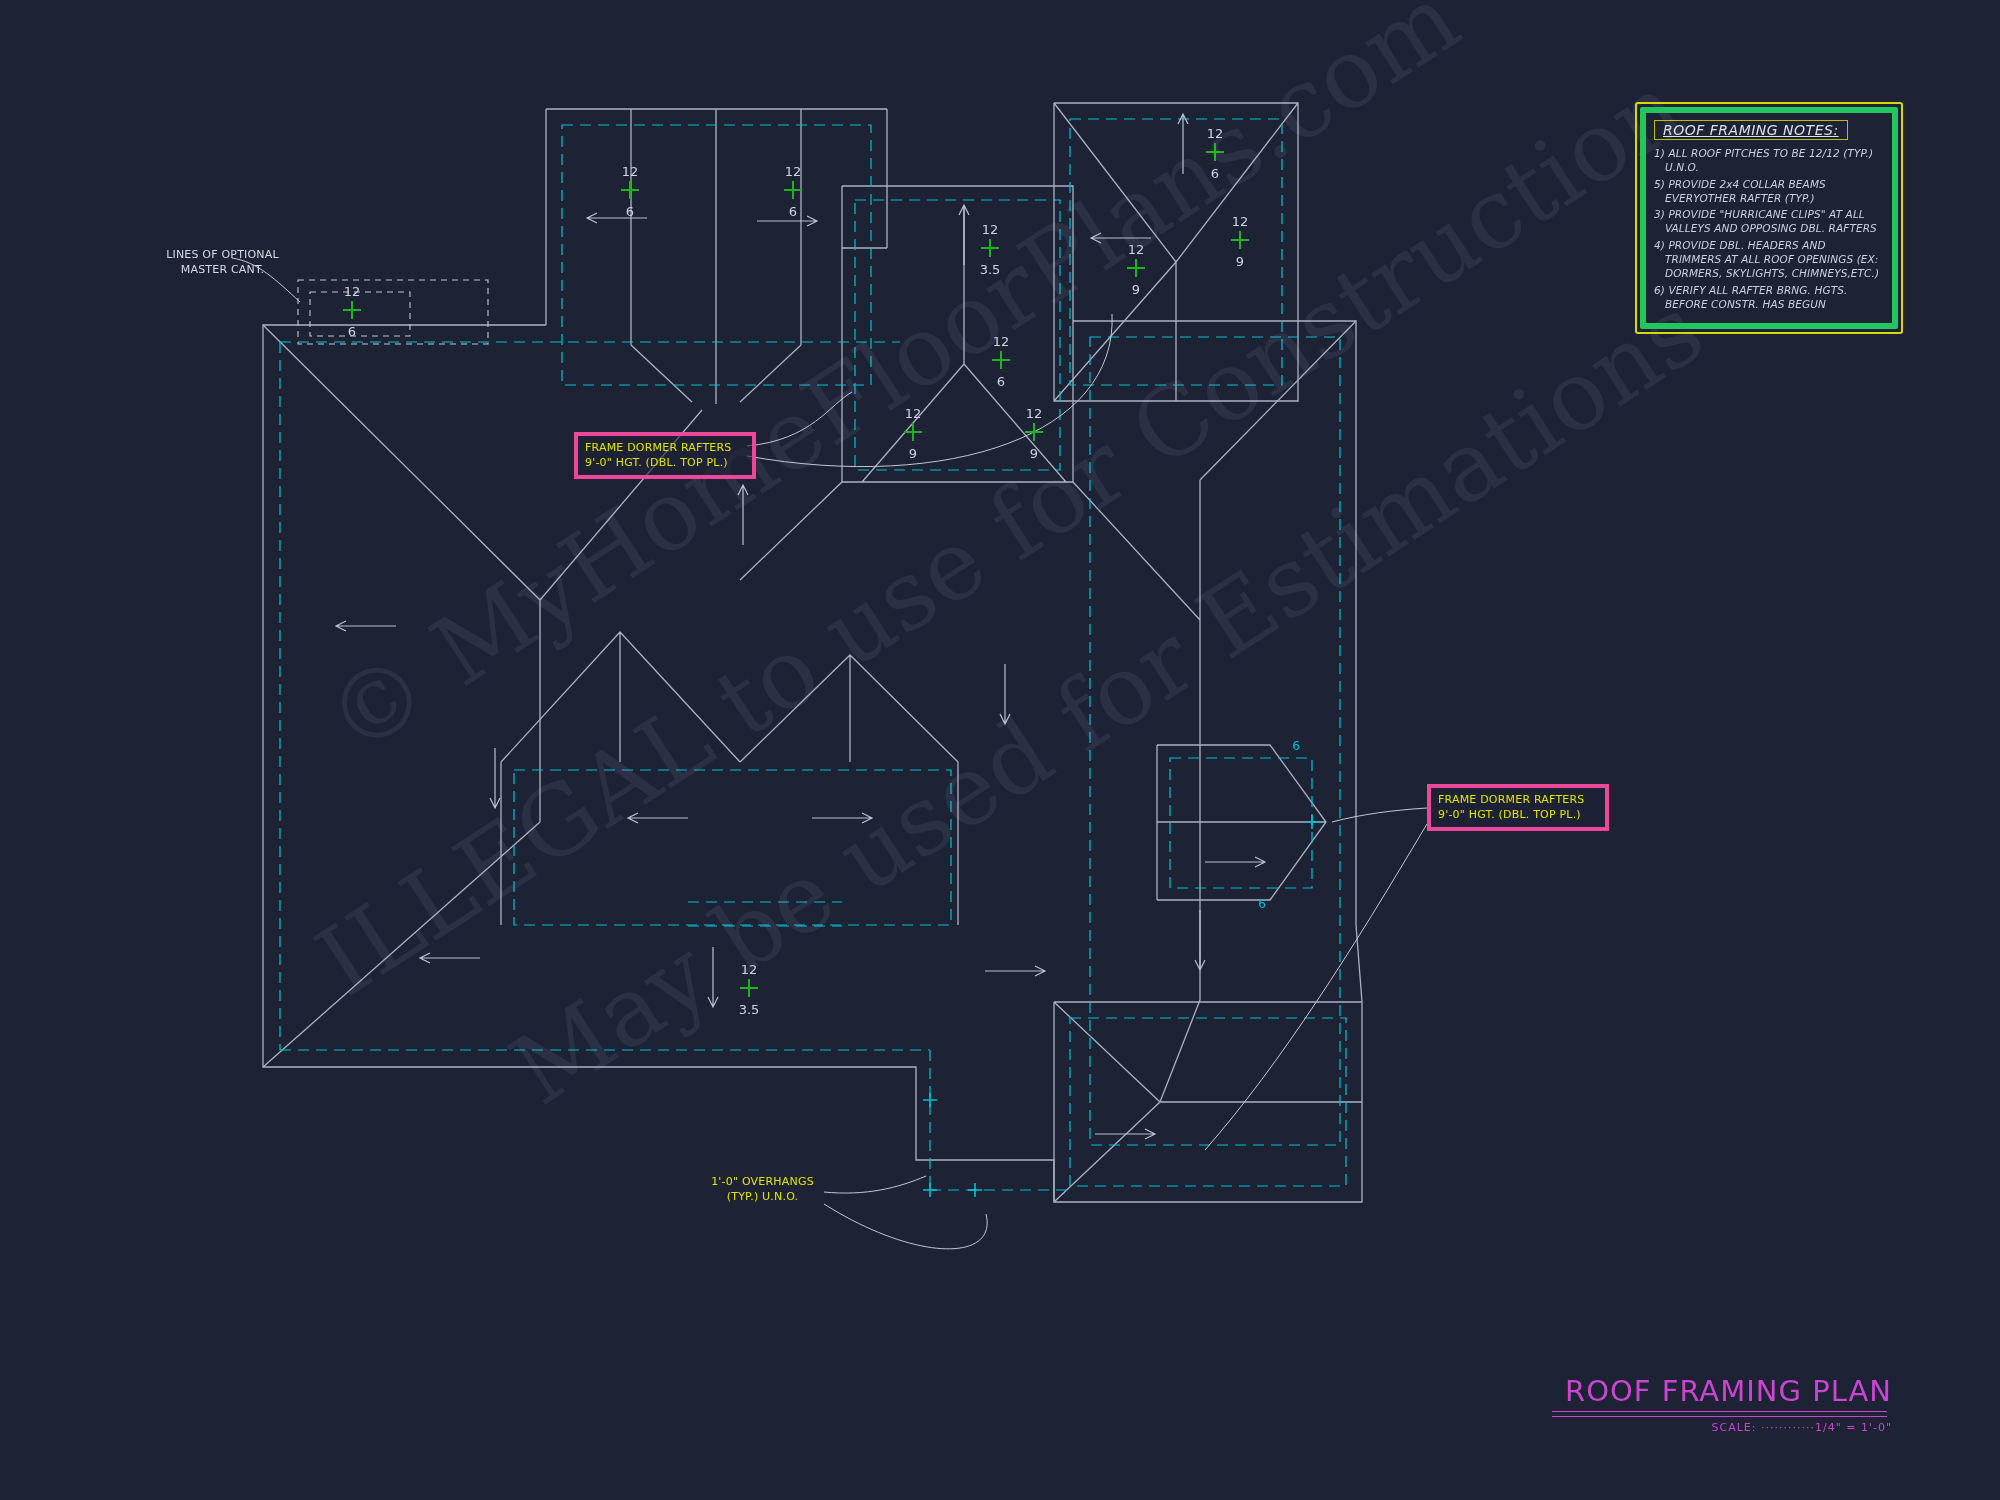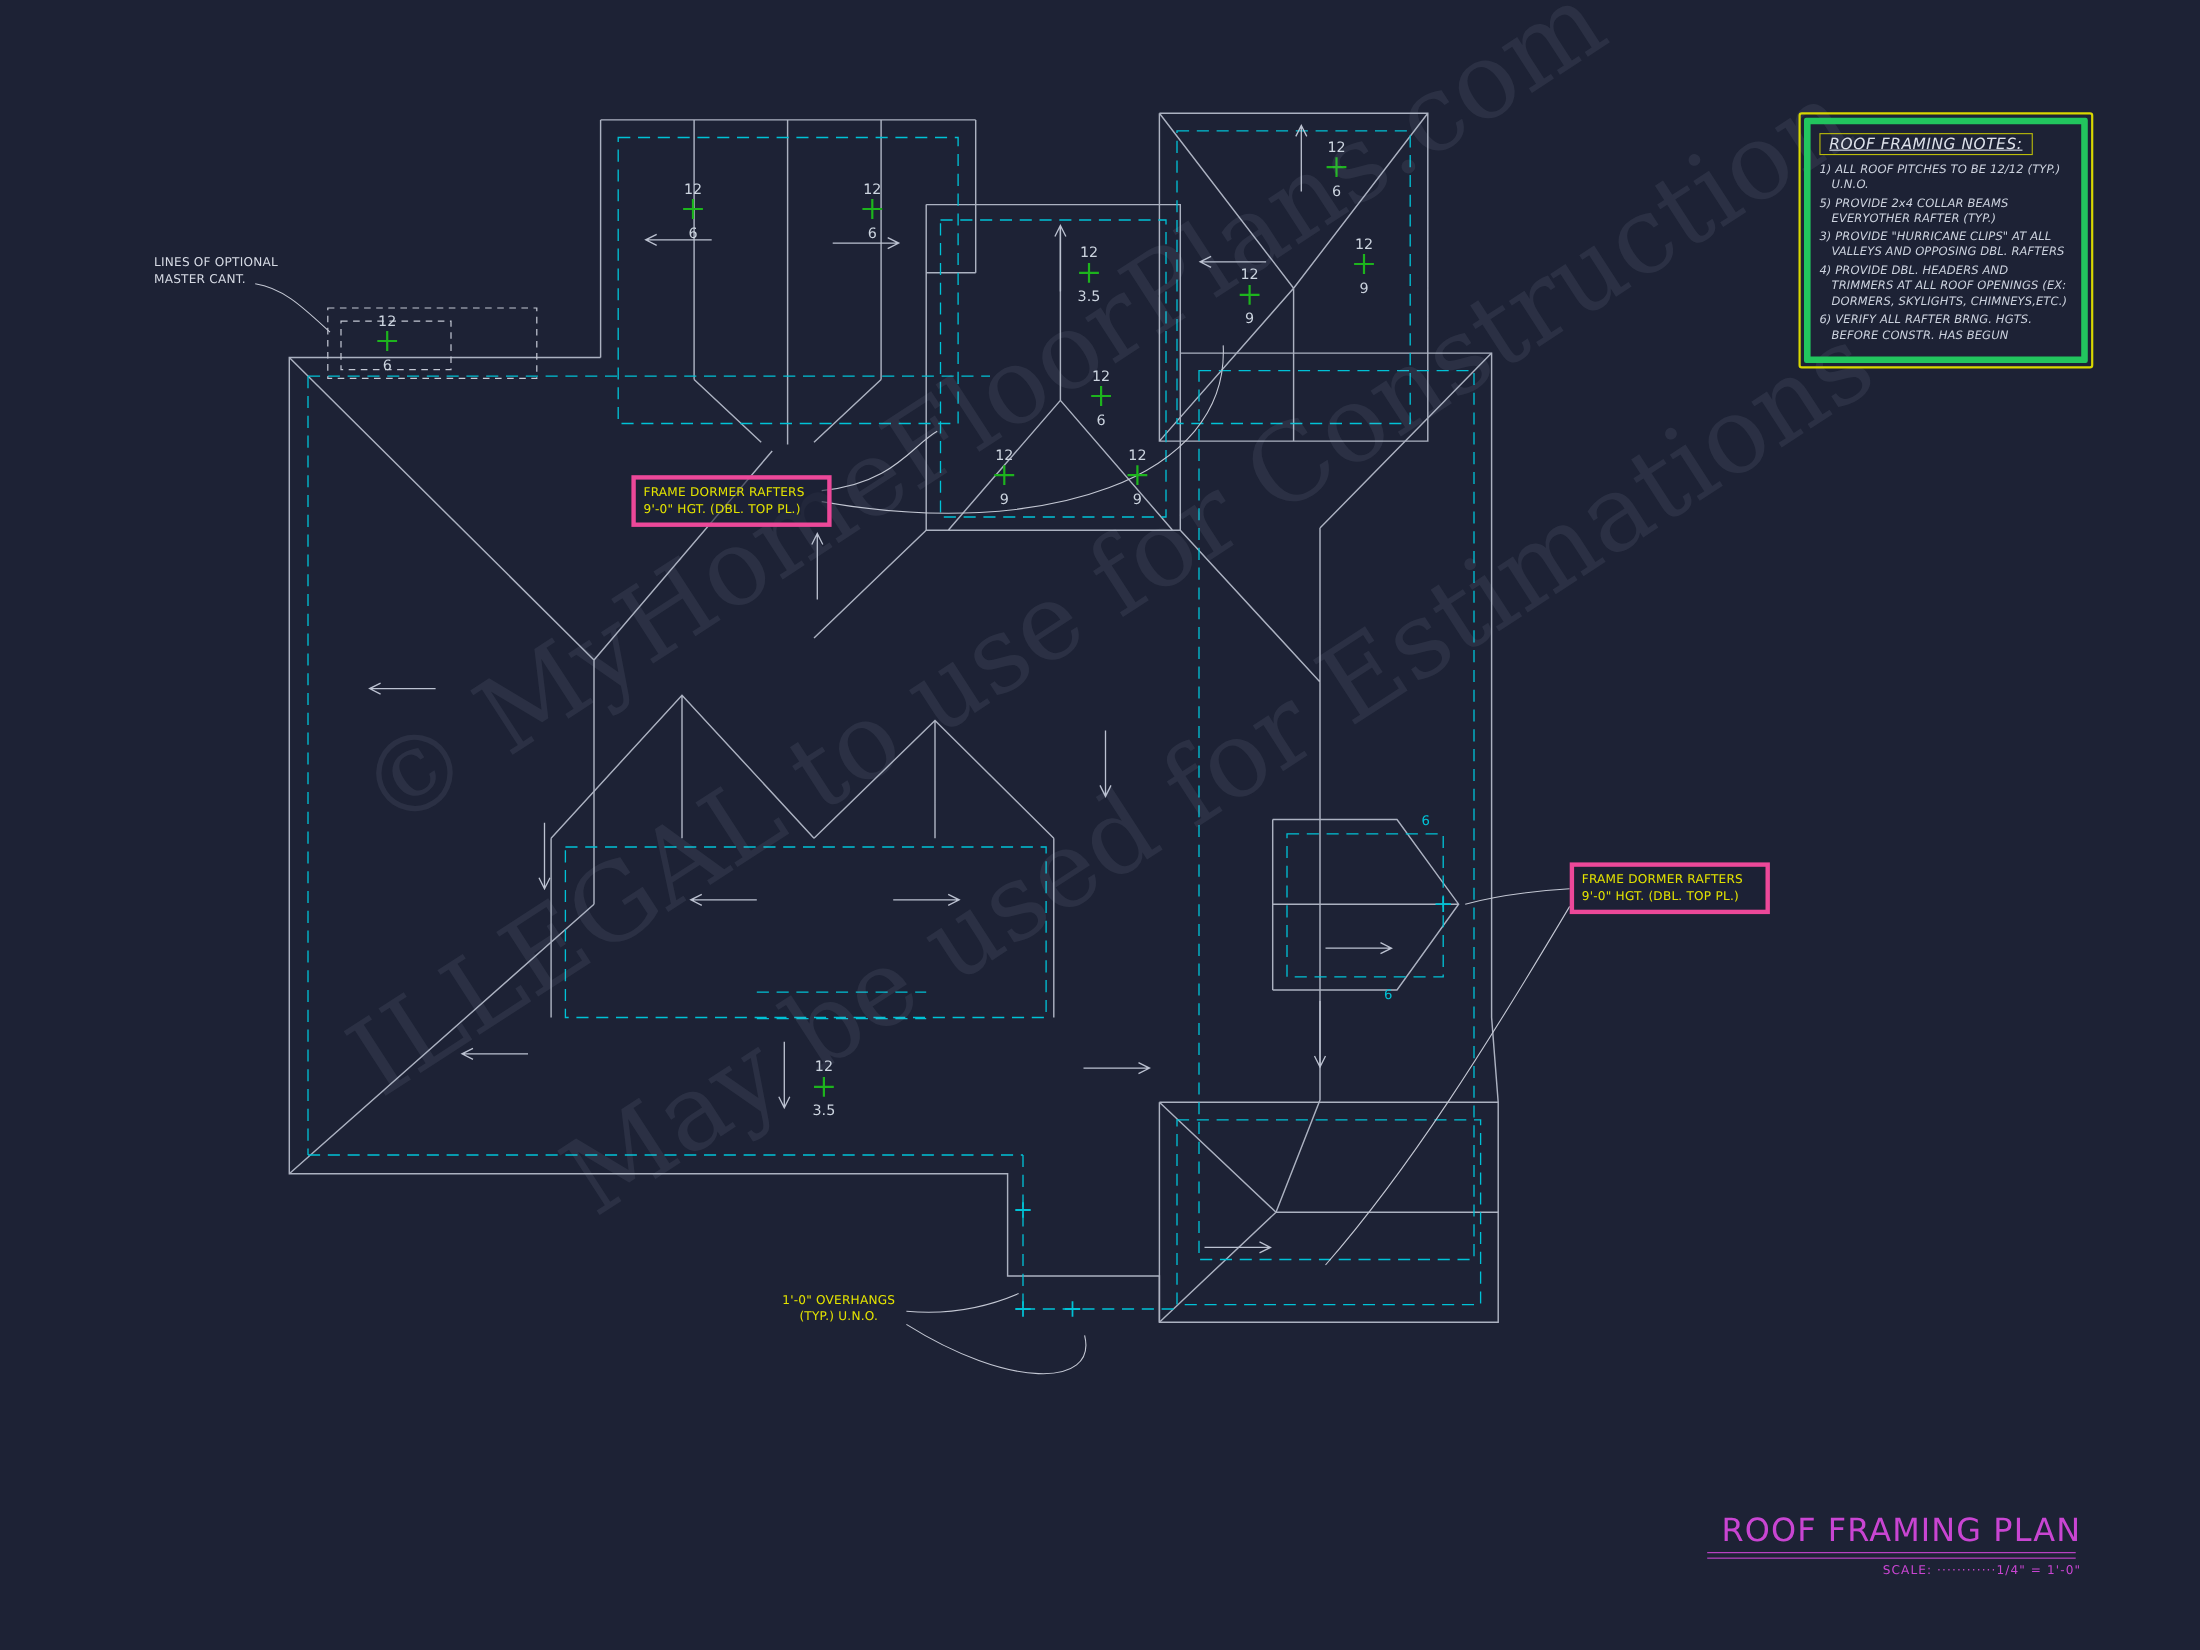"LINES OF OPTIONAL" .anno.center { margin-top: none -> 16px; text-align: none -> center }
